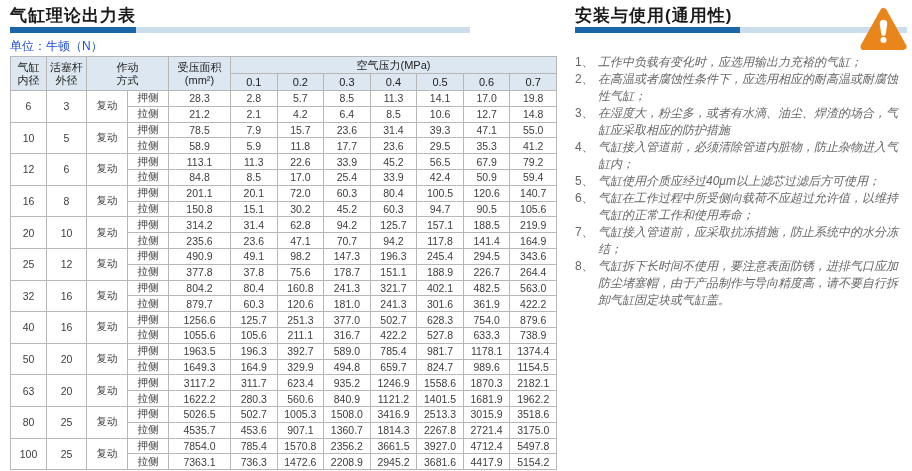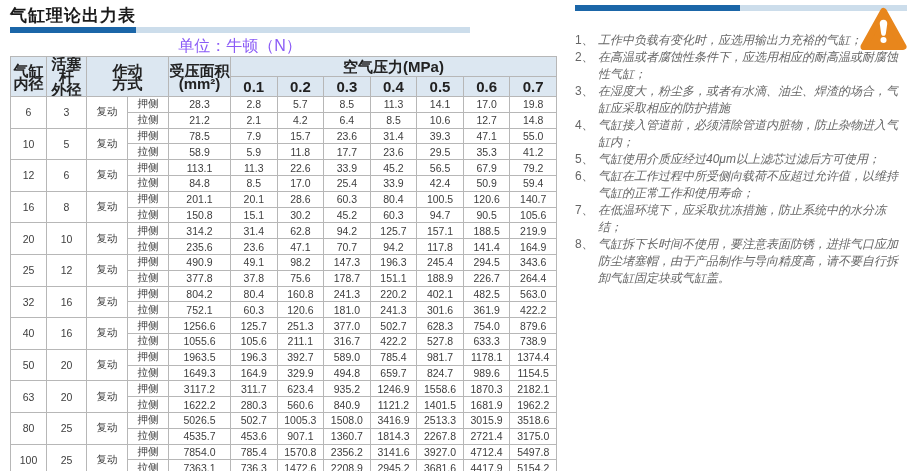"安装与使用(通用性)" div.section-title { html: none -> <div>安装与使用(通用性)</div> }
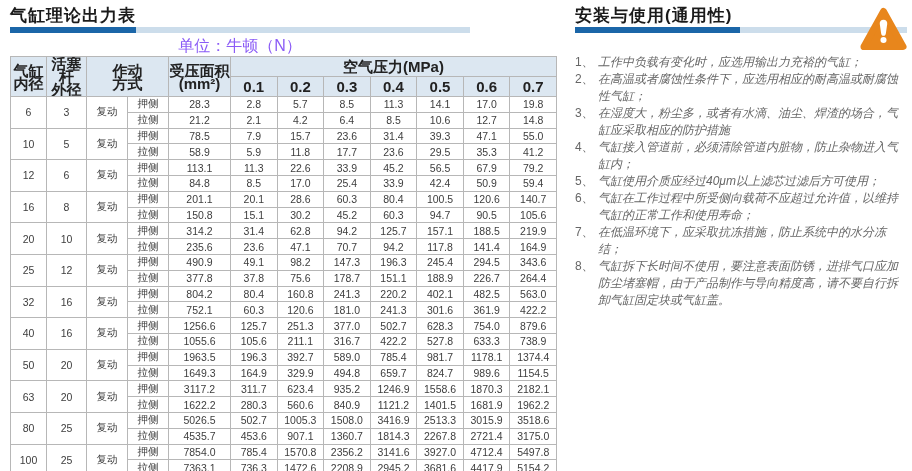"单位：牛顿（N）" .unit-label { color: #8b5cf6 -> #1d4ed8; font-size: 16px -> 12px; text-align: center -> left }
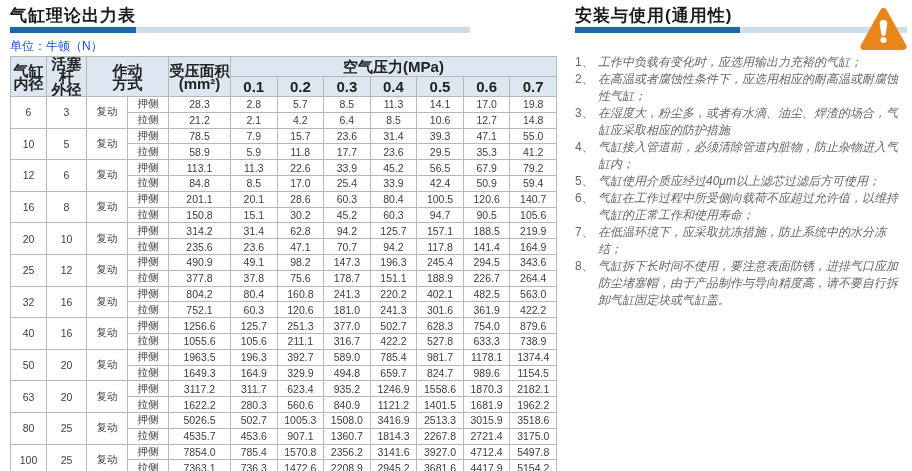"气缸" .output-table thead th { font-size: 15px -> 11px; font-weight: bold -> normal }
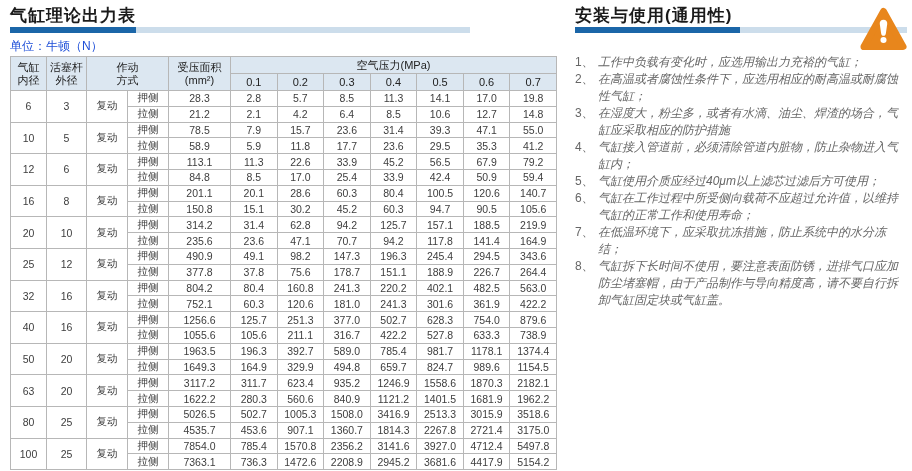"28.6" td { text: 28.6 -> 72.0 }
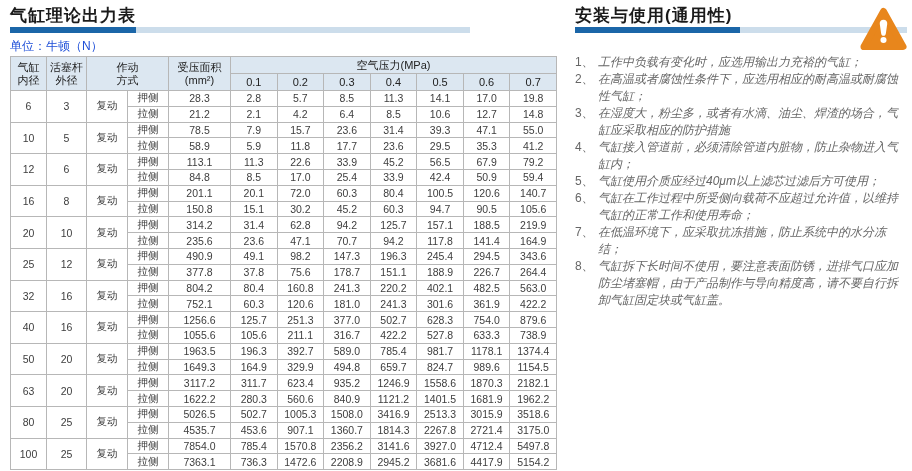"在低温环境下，应采取抗冻措施，防止系统中的水分冻结；" span.note-text { text: 在低温环境下 -> 气缸接入管道前 }
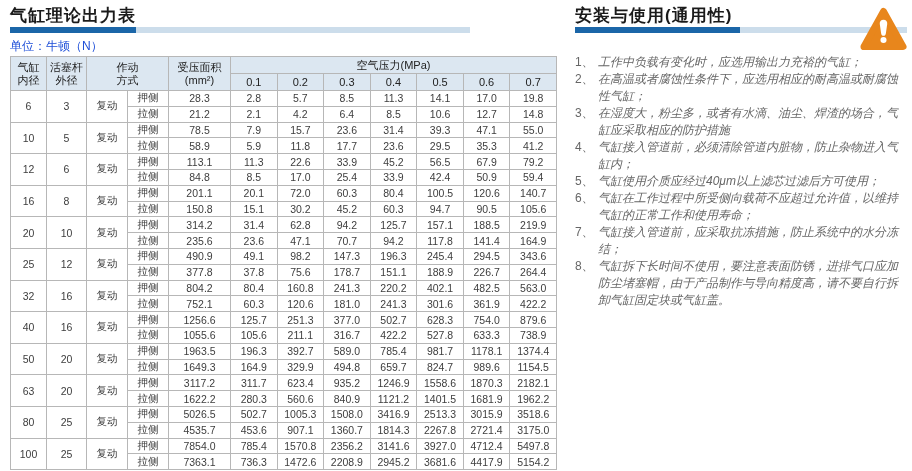"220.2" td { text: 220.2 -> 321.7 }
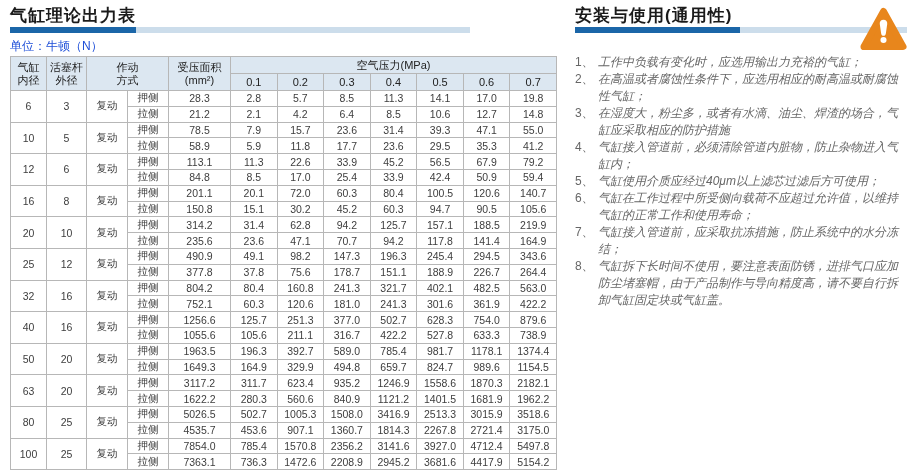"752.1" td { text: 752.1 -> 879.7 }
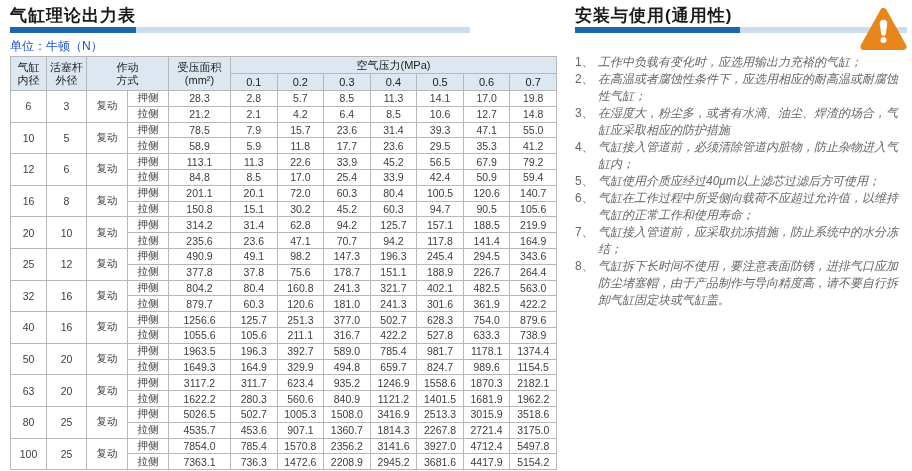"3141.6" td { text: 3141.6 -> 3661.5 }
